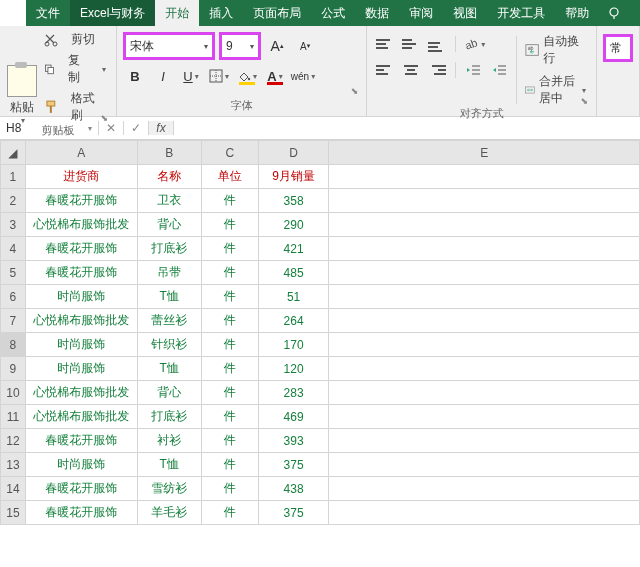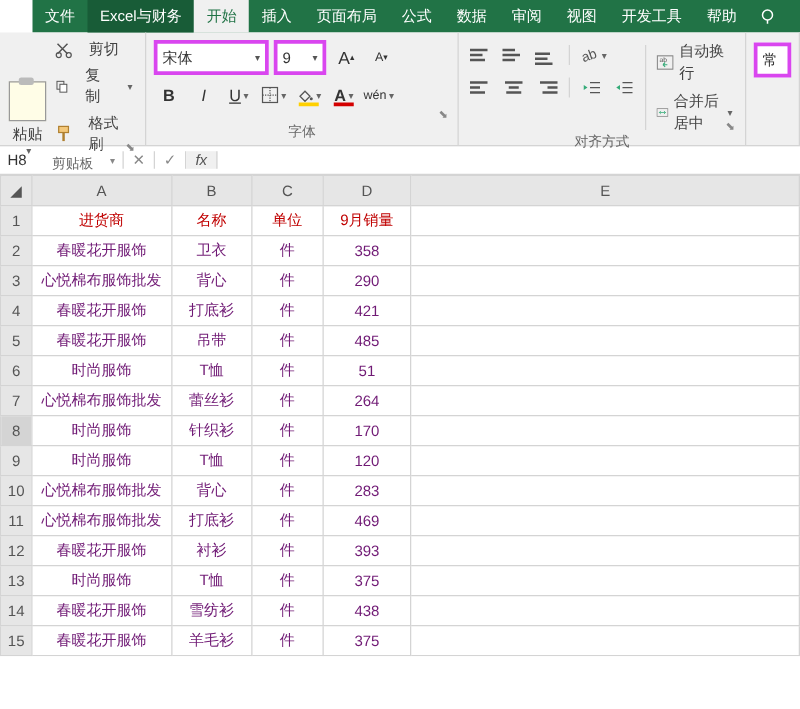"春暖花开服饰" td.data { color: #701a75 -> #15803d }
